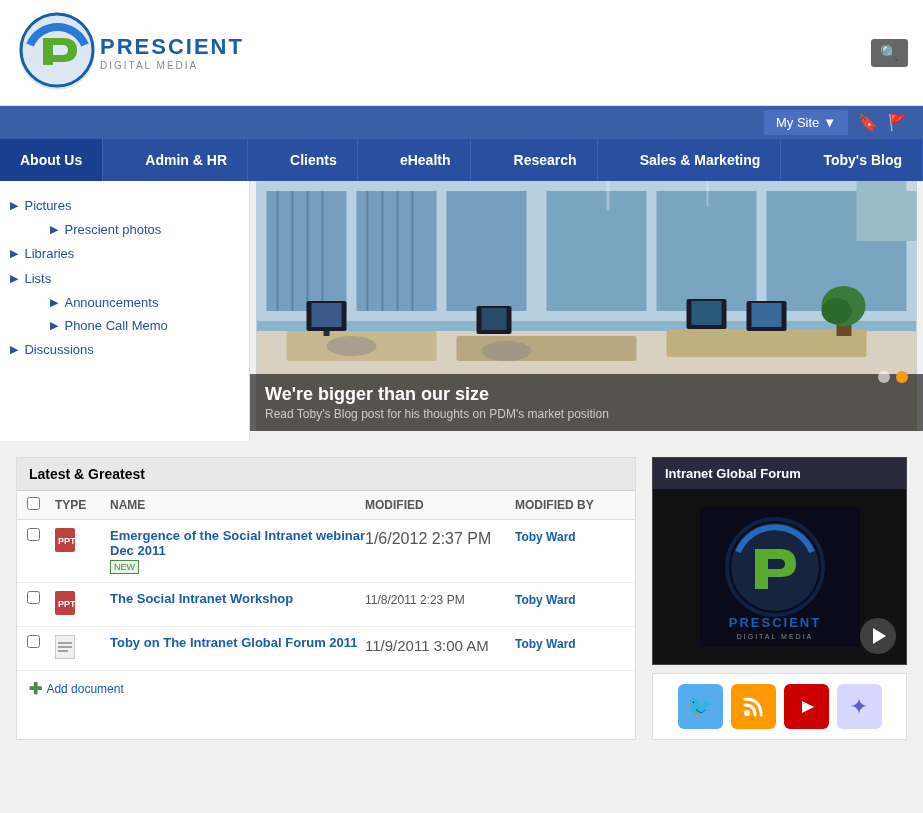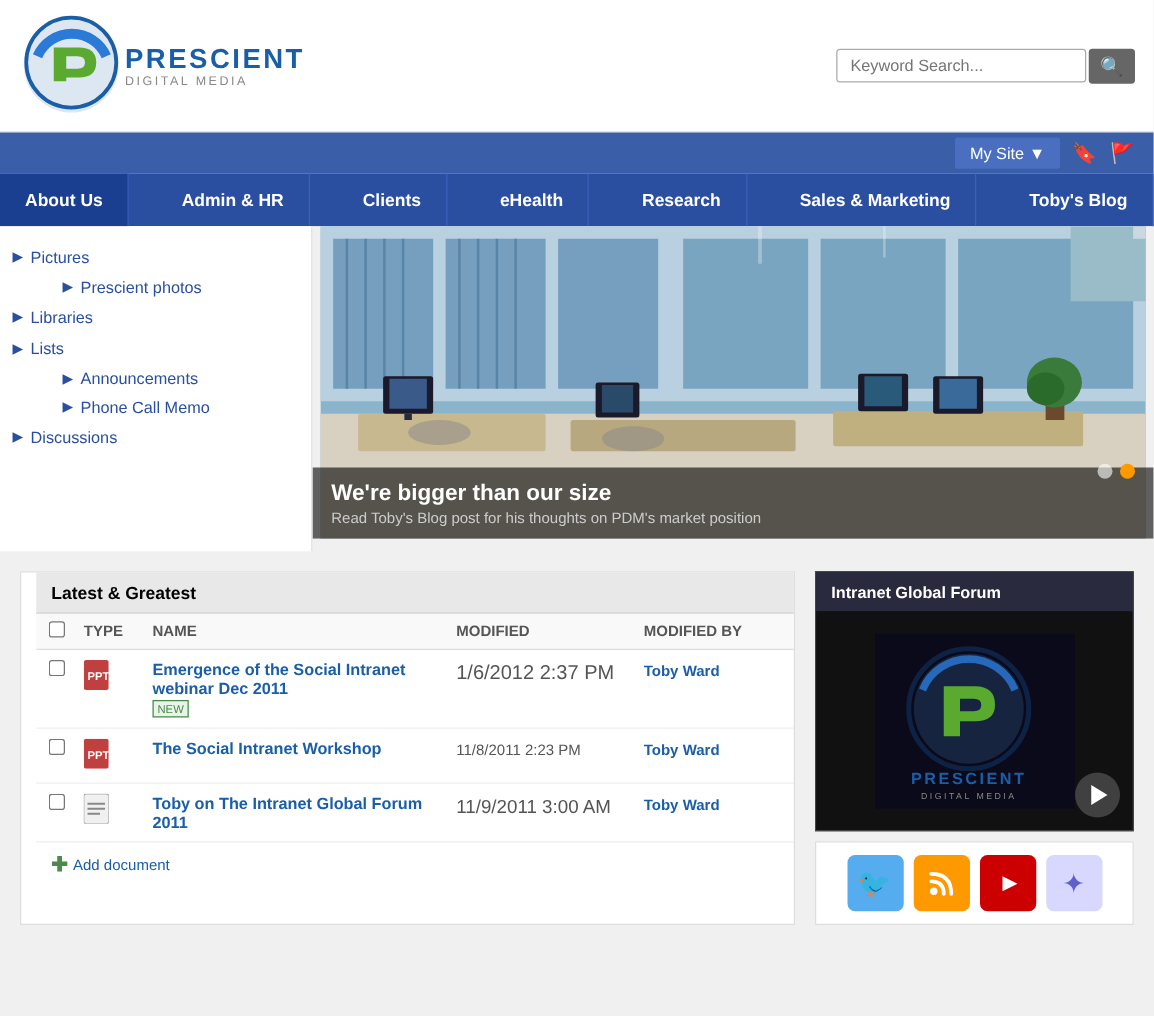"Keyword Search..." input { html: <input> -> none }
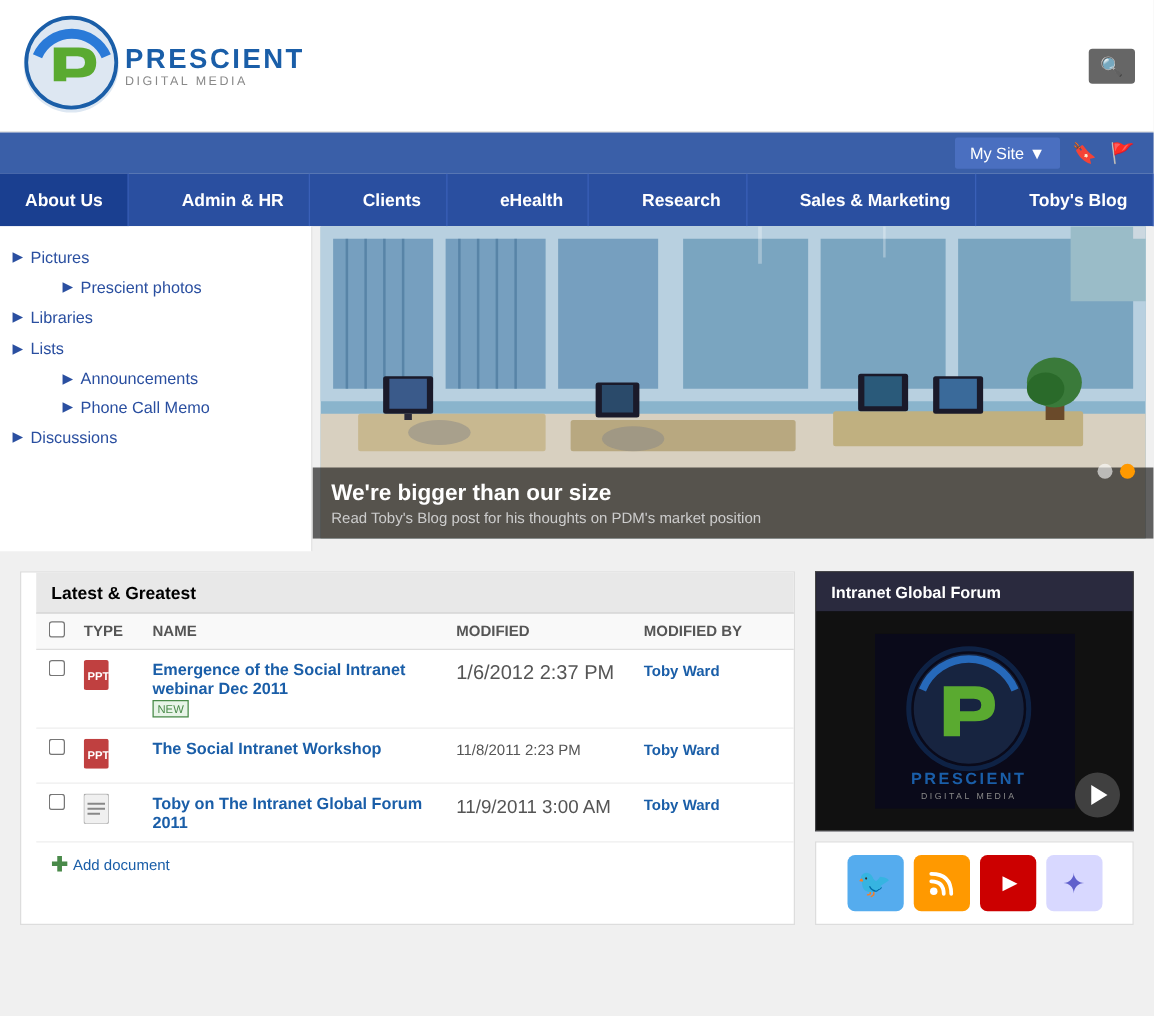"Latest & Greatest" div { padding-left: 12px -> none }
